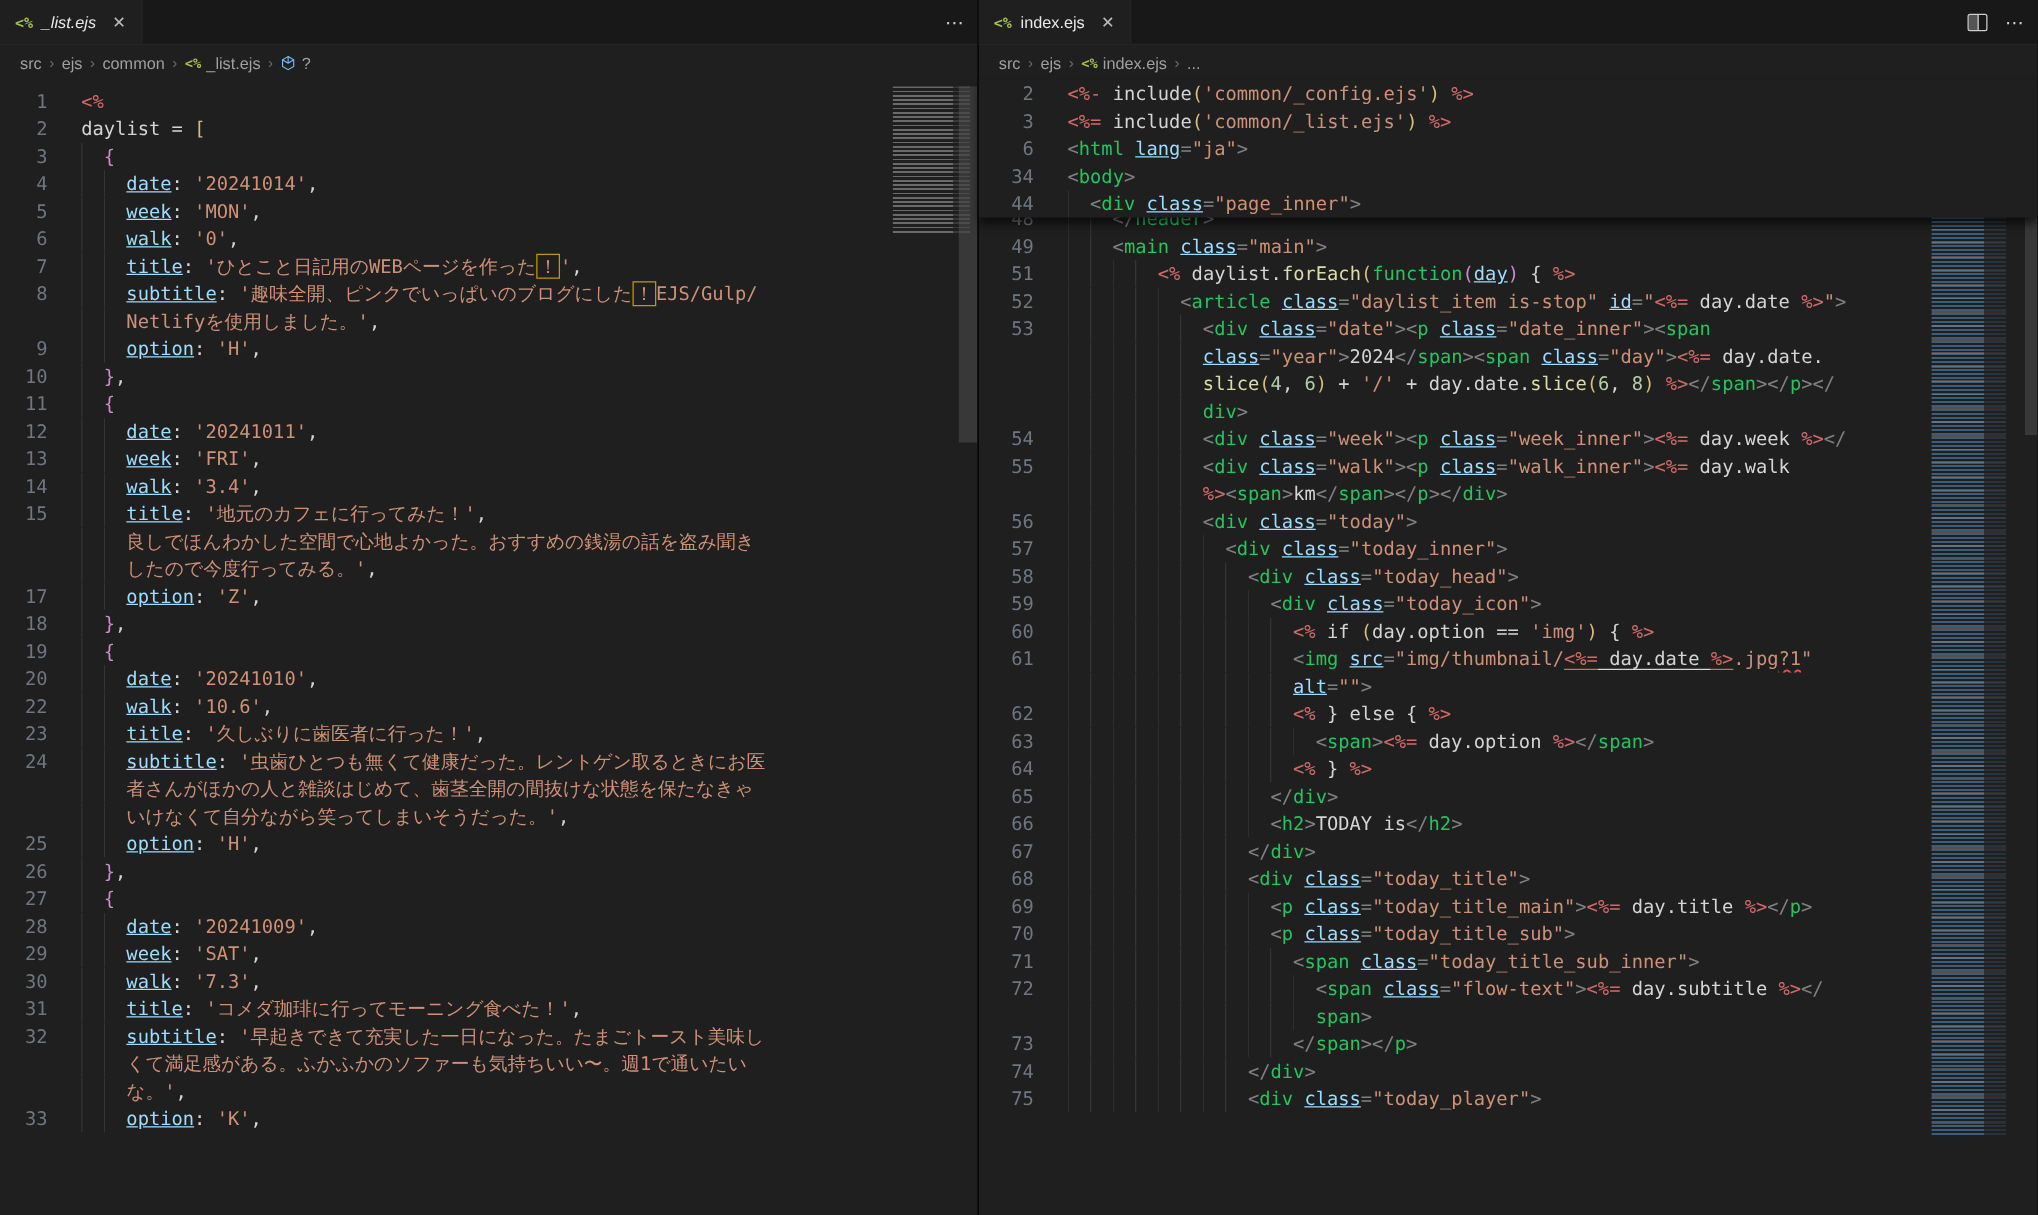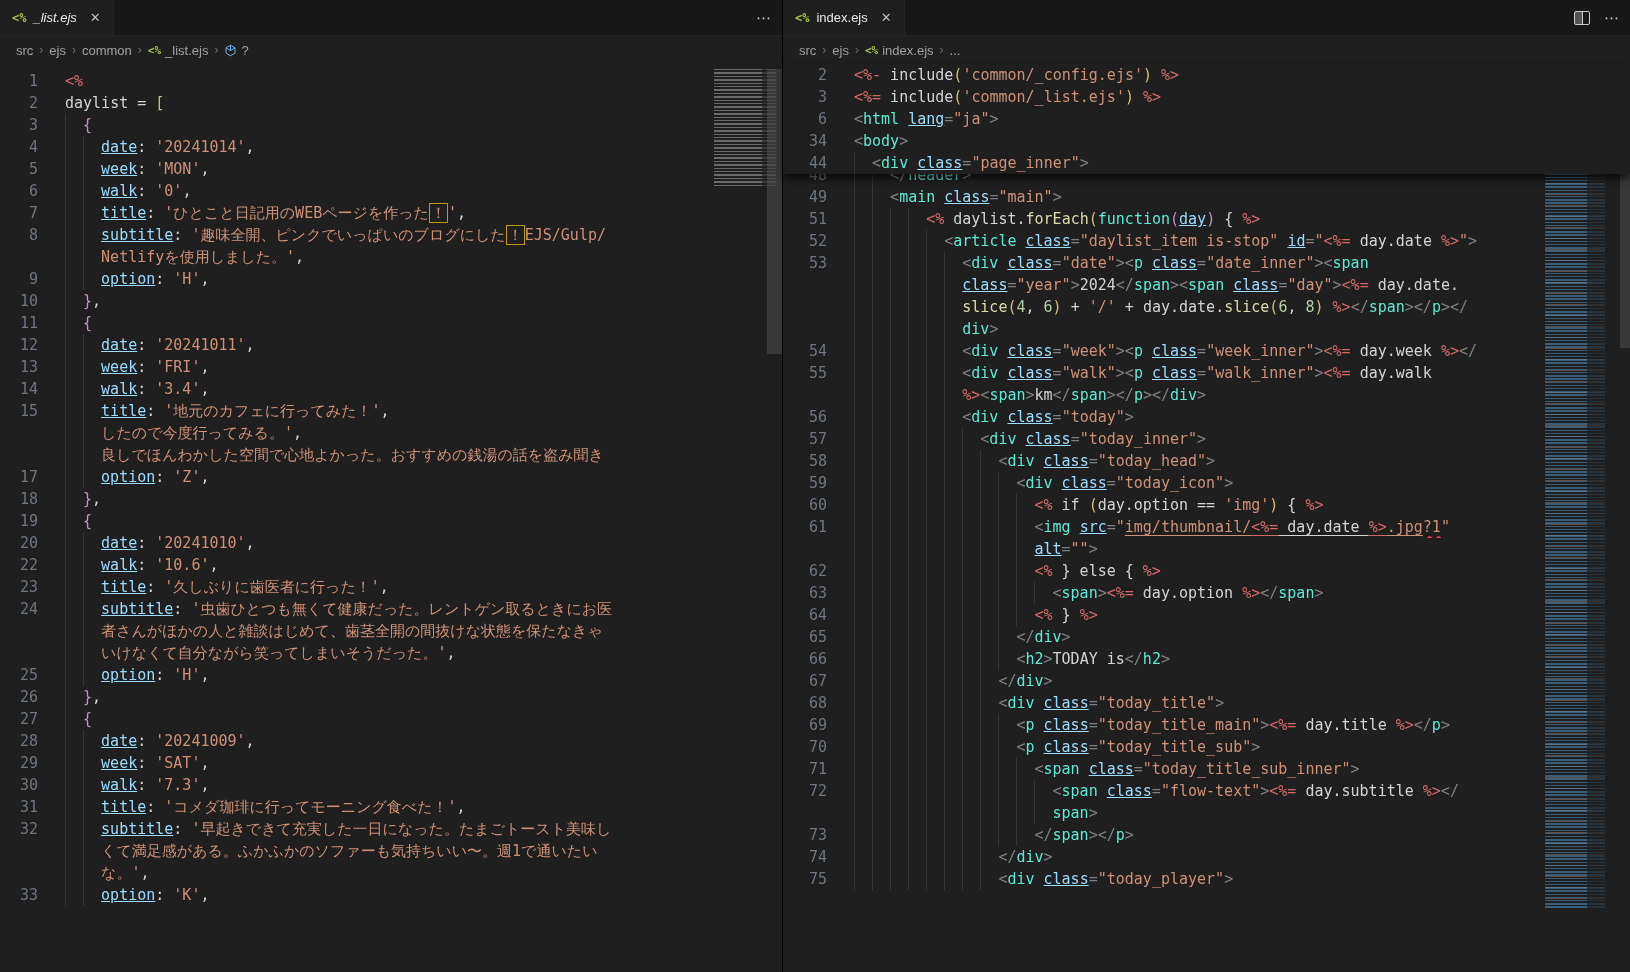"html" .tk-t { color: #5eead4 -> #22c55e }
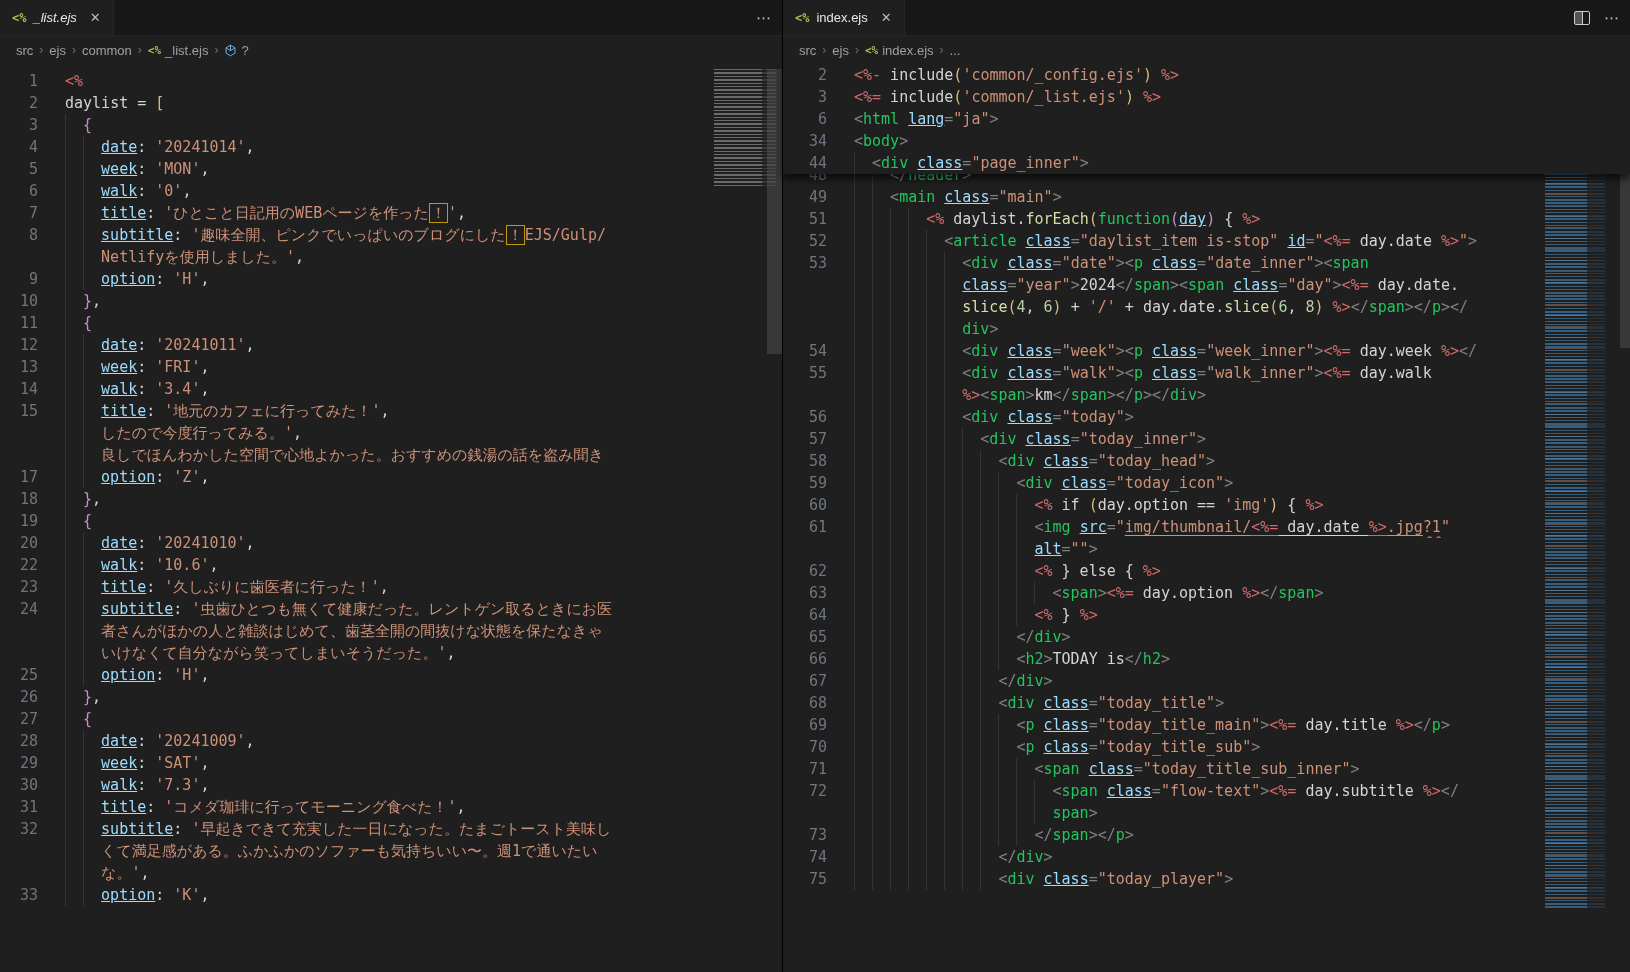"したので今度行ってみる。'," div.row { order: before "良しでほんわかした空間で心地よかった。おすすめの銭湯の話を盗み聞き" -> after "良しでほんわかした空間で心地よかった。おすすめの銭湯の話を盗み聞き" }
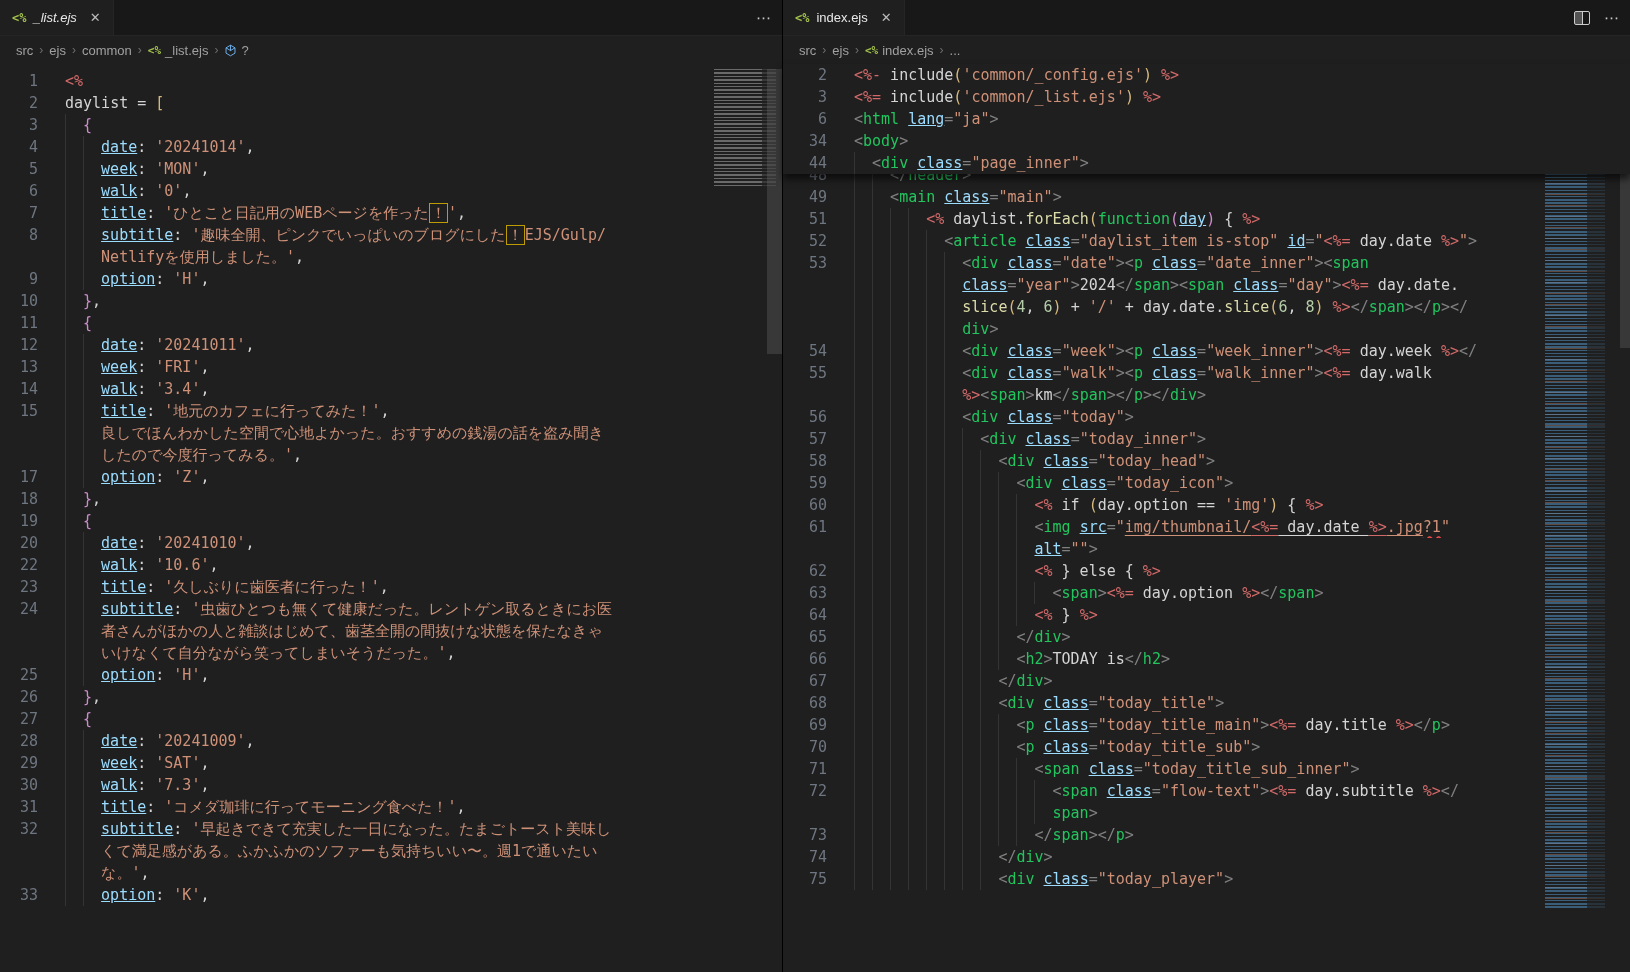"img/thumbnail/" .tk-L { text-decoration: underline -> none }
